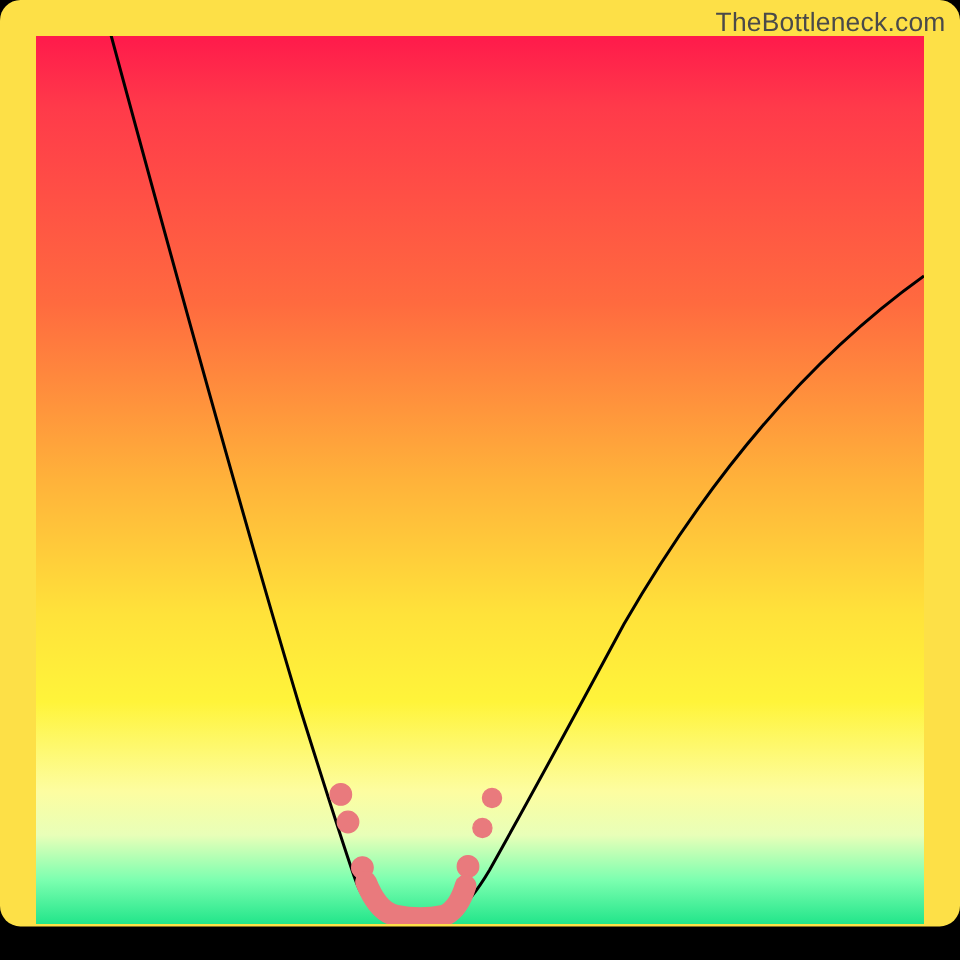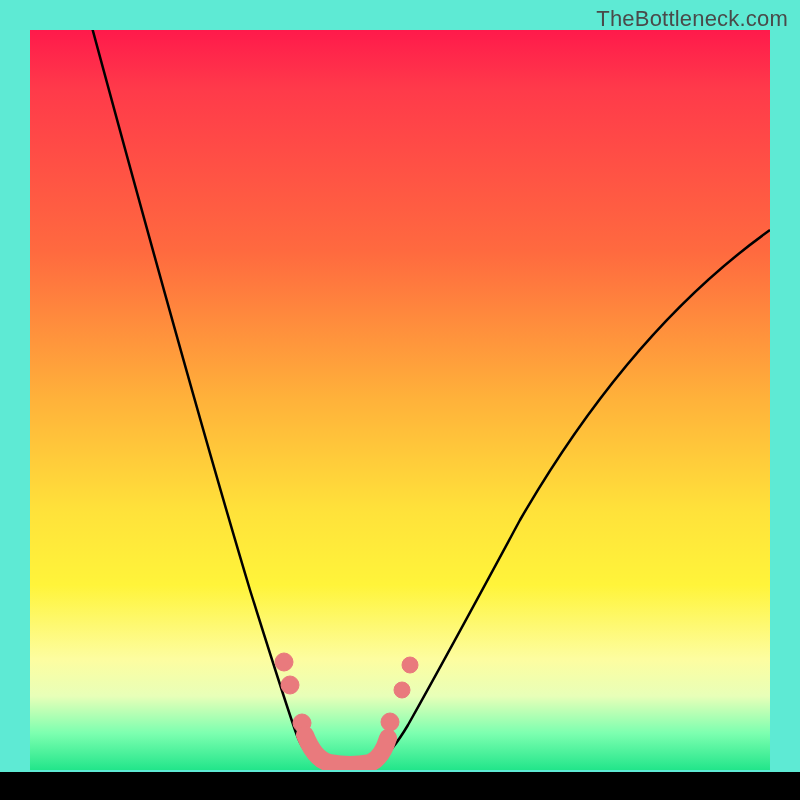"TheBottleneck.com" .frame { background: #5eead4 -> #fde047; border-radius: none -> 17px }
